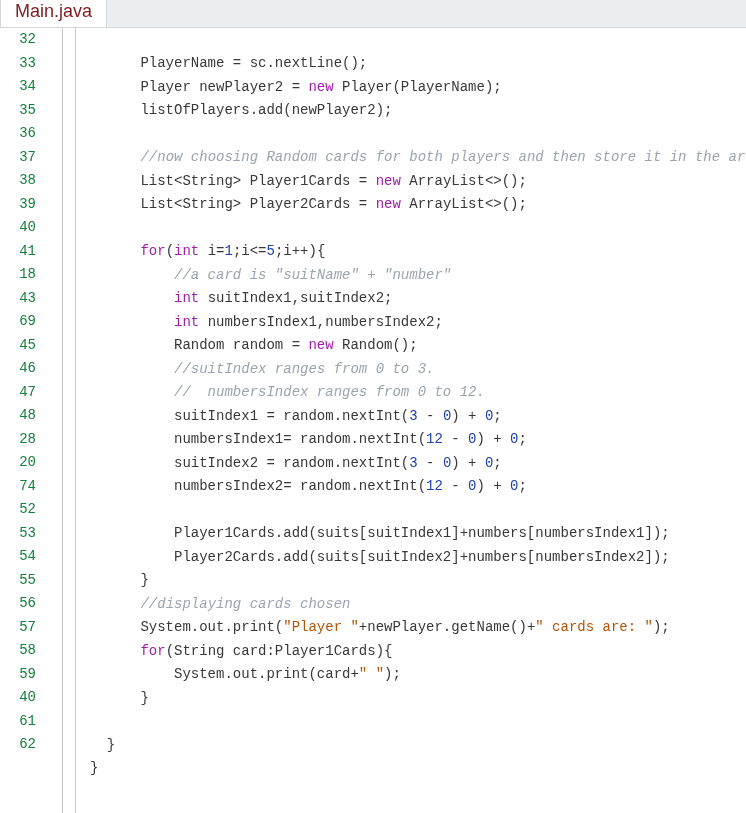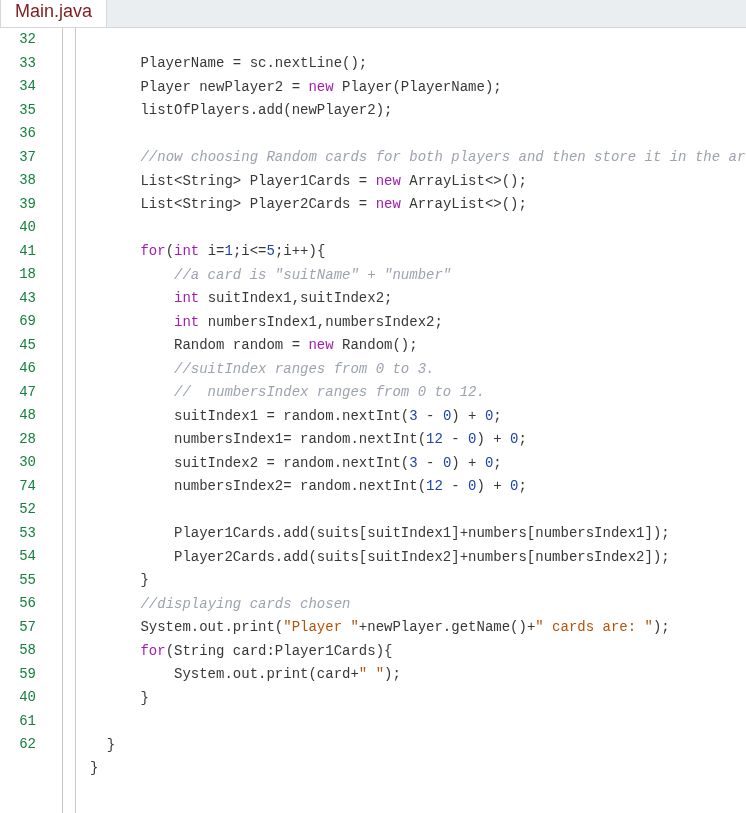"30" div { text: 30 -> 20 }
